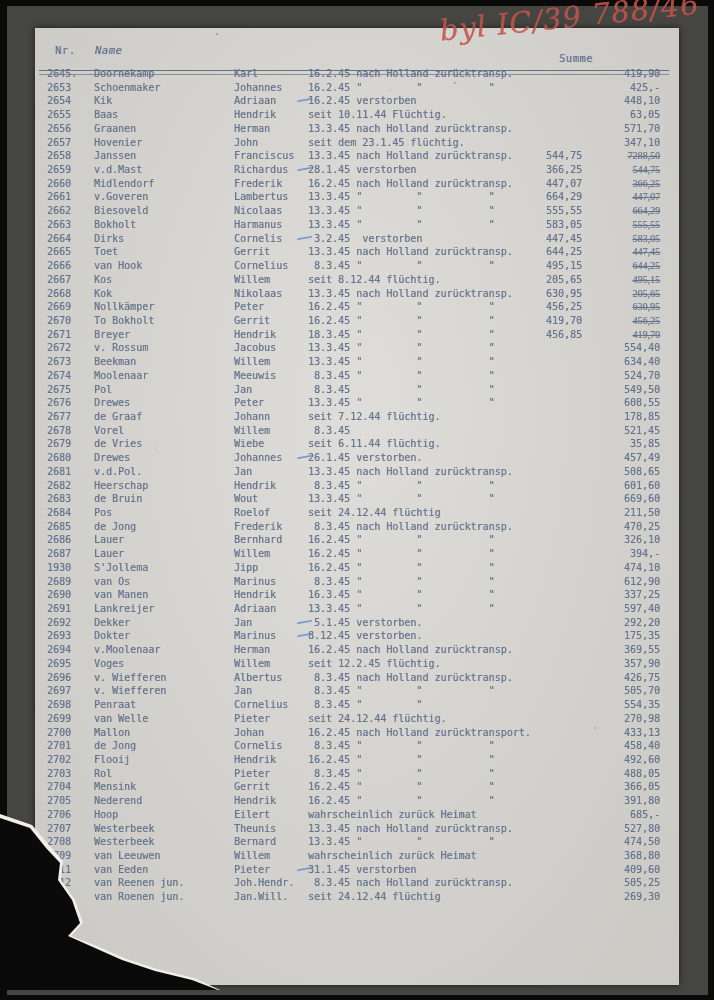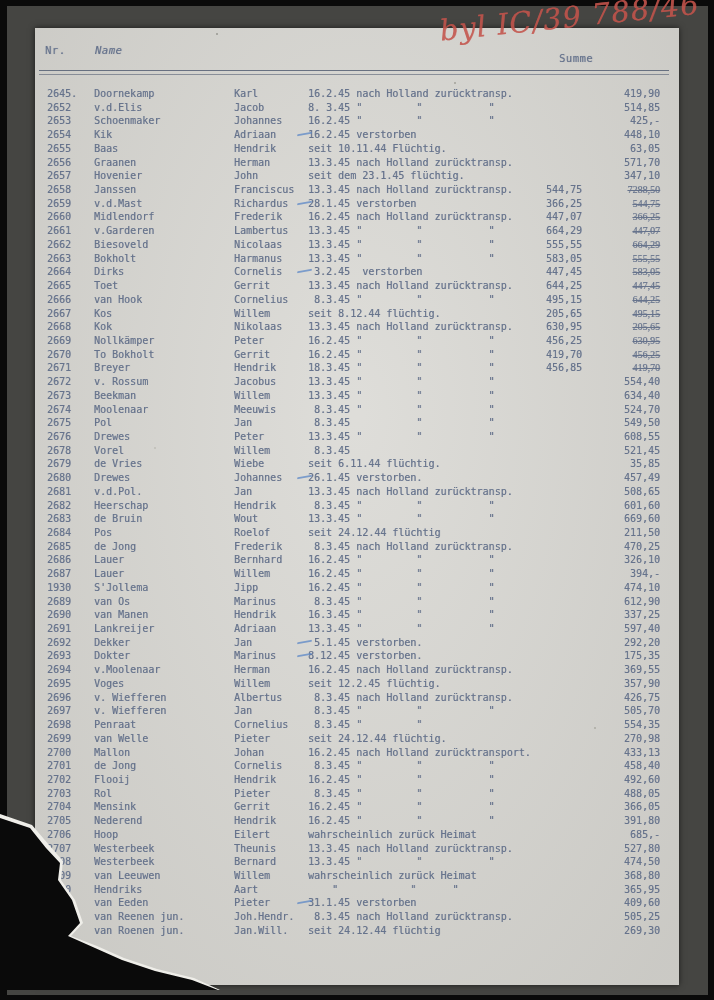"Nr." span.hdr-label { left: 10px -> 20px }
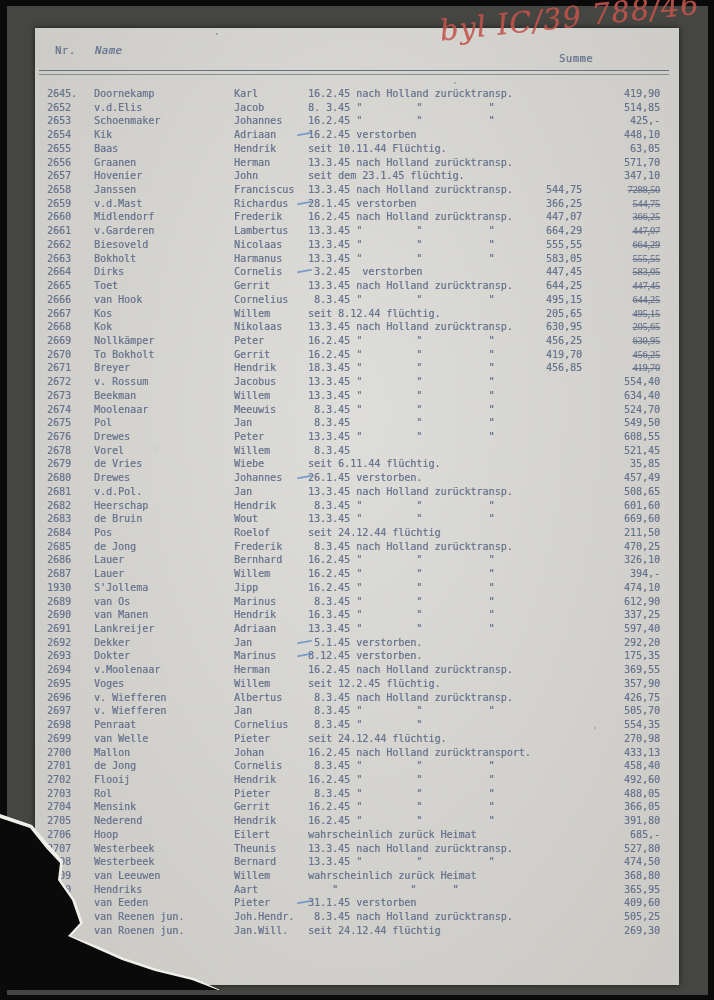"2645." .rows { top: 59px -> 39px }
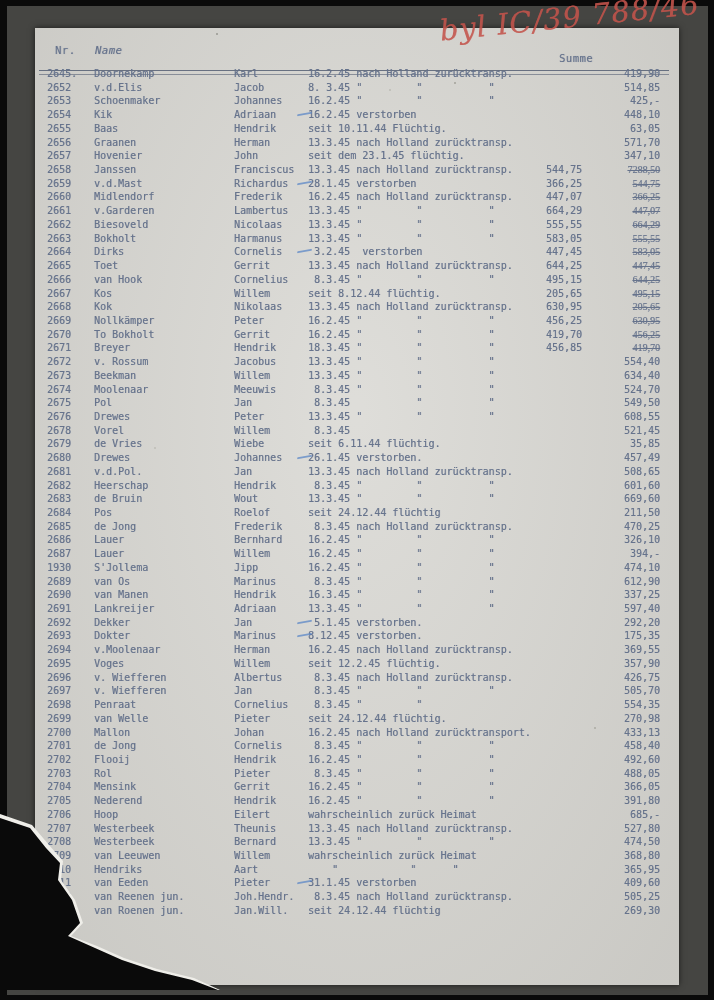"2652" div.row { html: <div><span>2652</span><span>v.d.Elis</span><span>Jacob</span><span>8. 3.45 " " "</span><span></span><span>514,85</span></div> -> none }
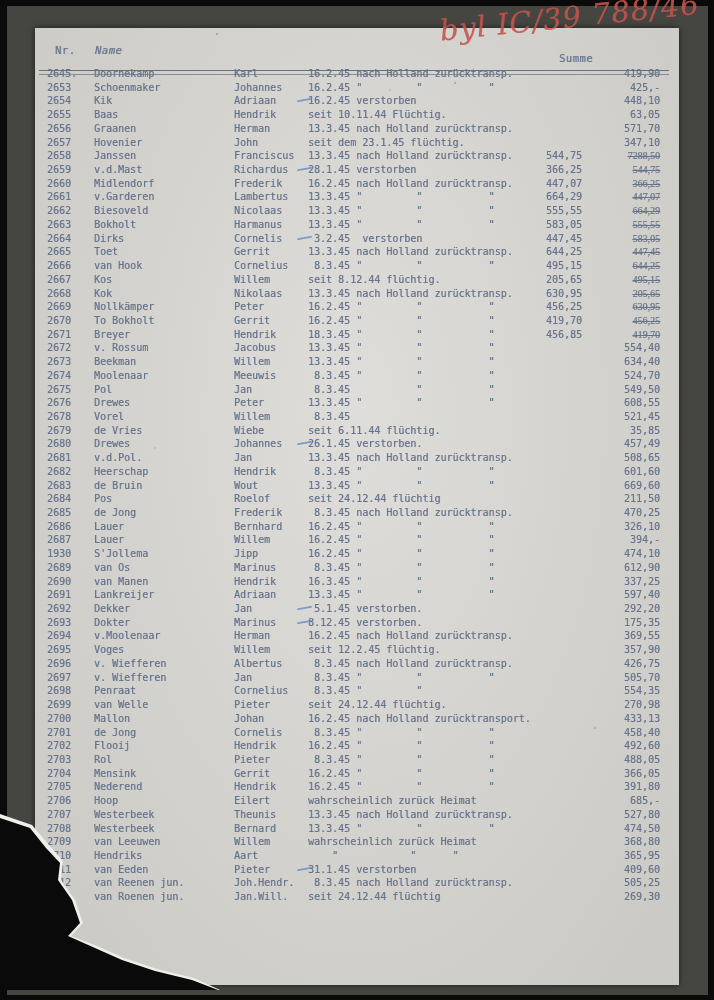"v.Garderen" span.c-name { text: v.Garderen -> v.Goveren }
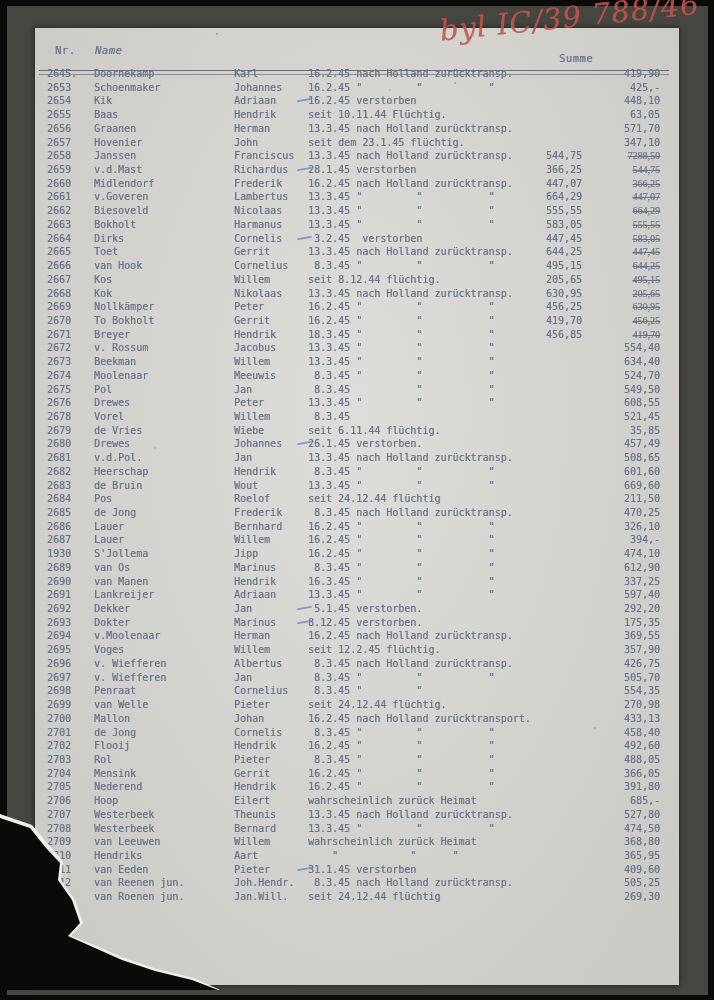"2677" div.row { html: none -> <div><span>2677</span><span>de Graaf</span><span>Johann</span><span>seit 7.12.44 flüchtig.</span><span></span><span>178,85</span></div> }
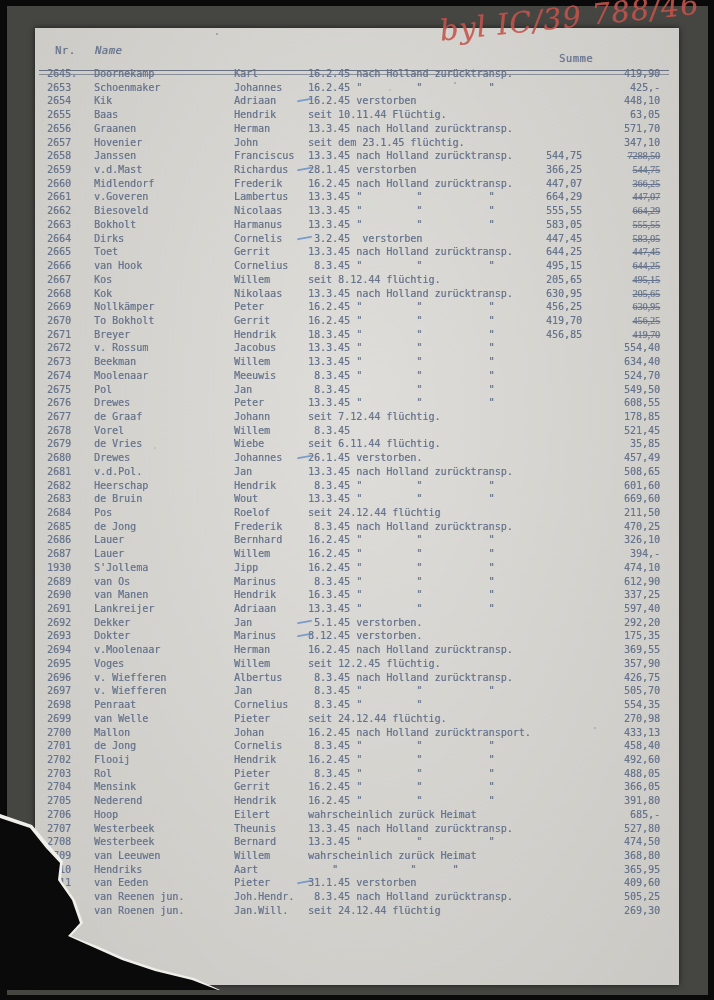"Hendriks" div.row { html: <div><span>2710</span><span>Hendriks</span><span>Aart</span><span> " " "</span><span></span><span>365,95</span></div> -> none }
